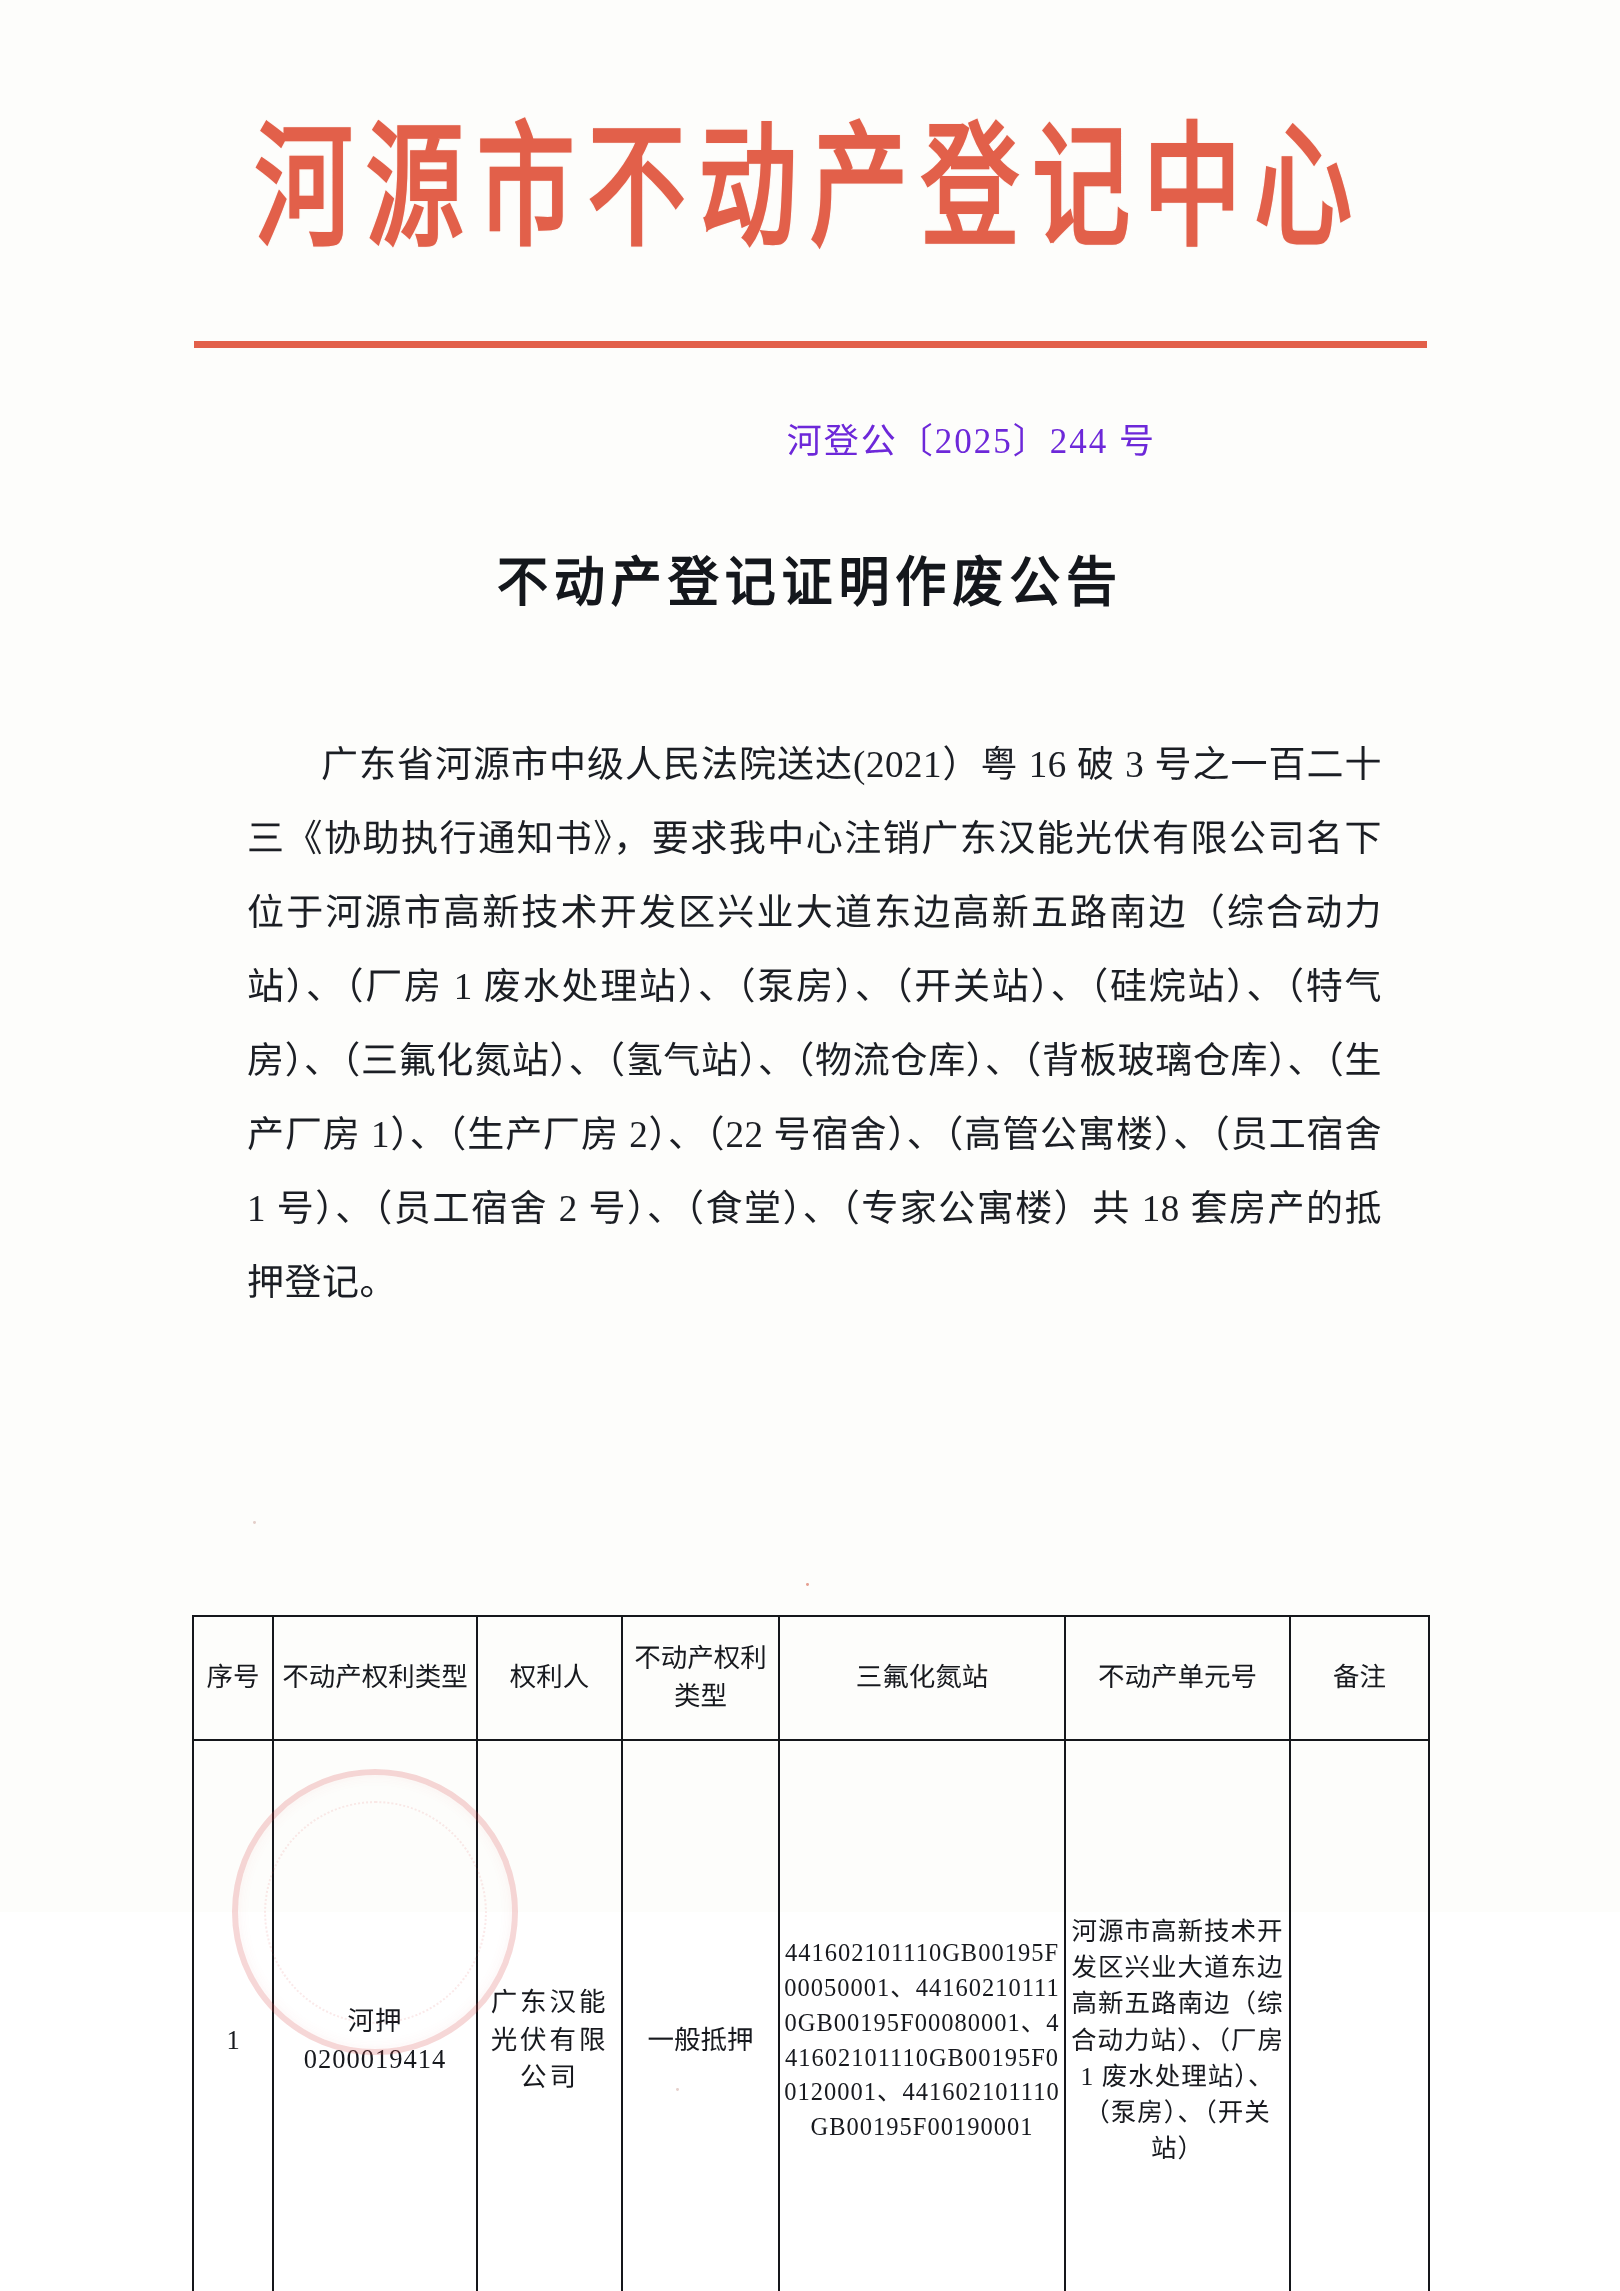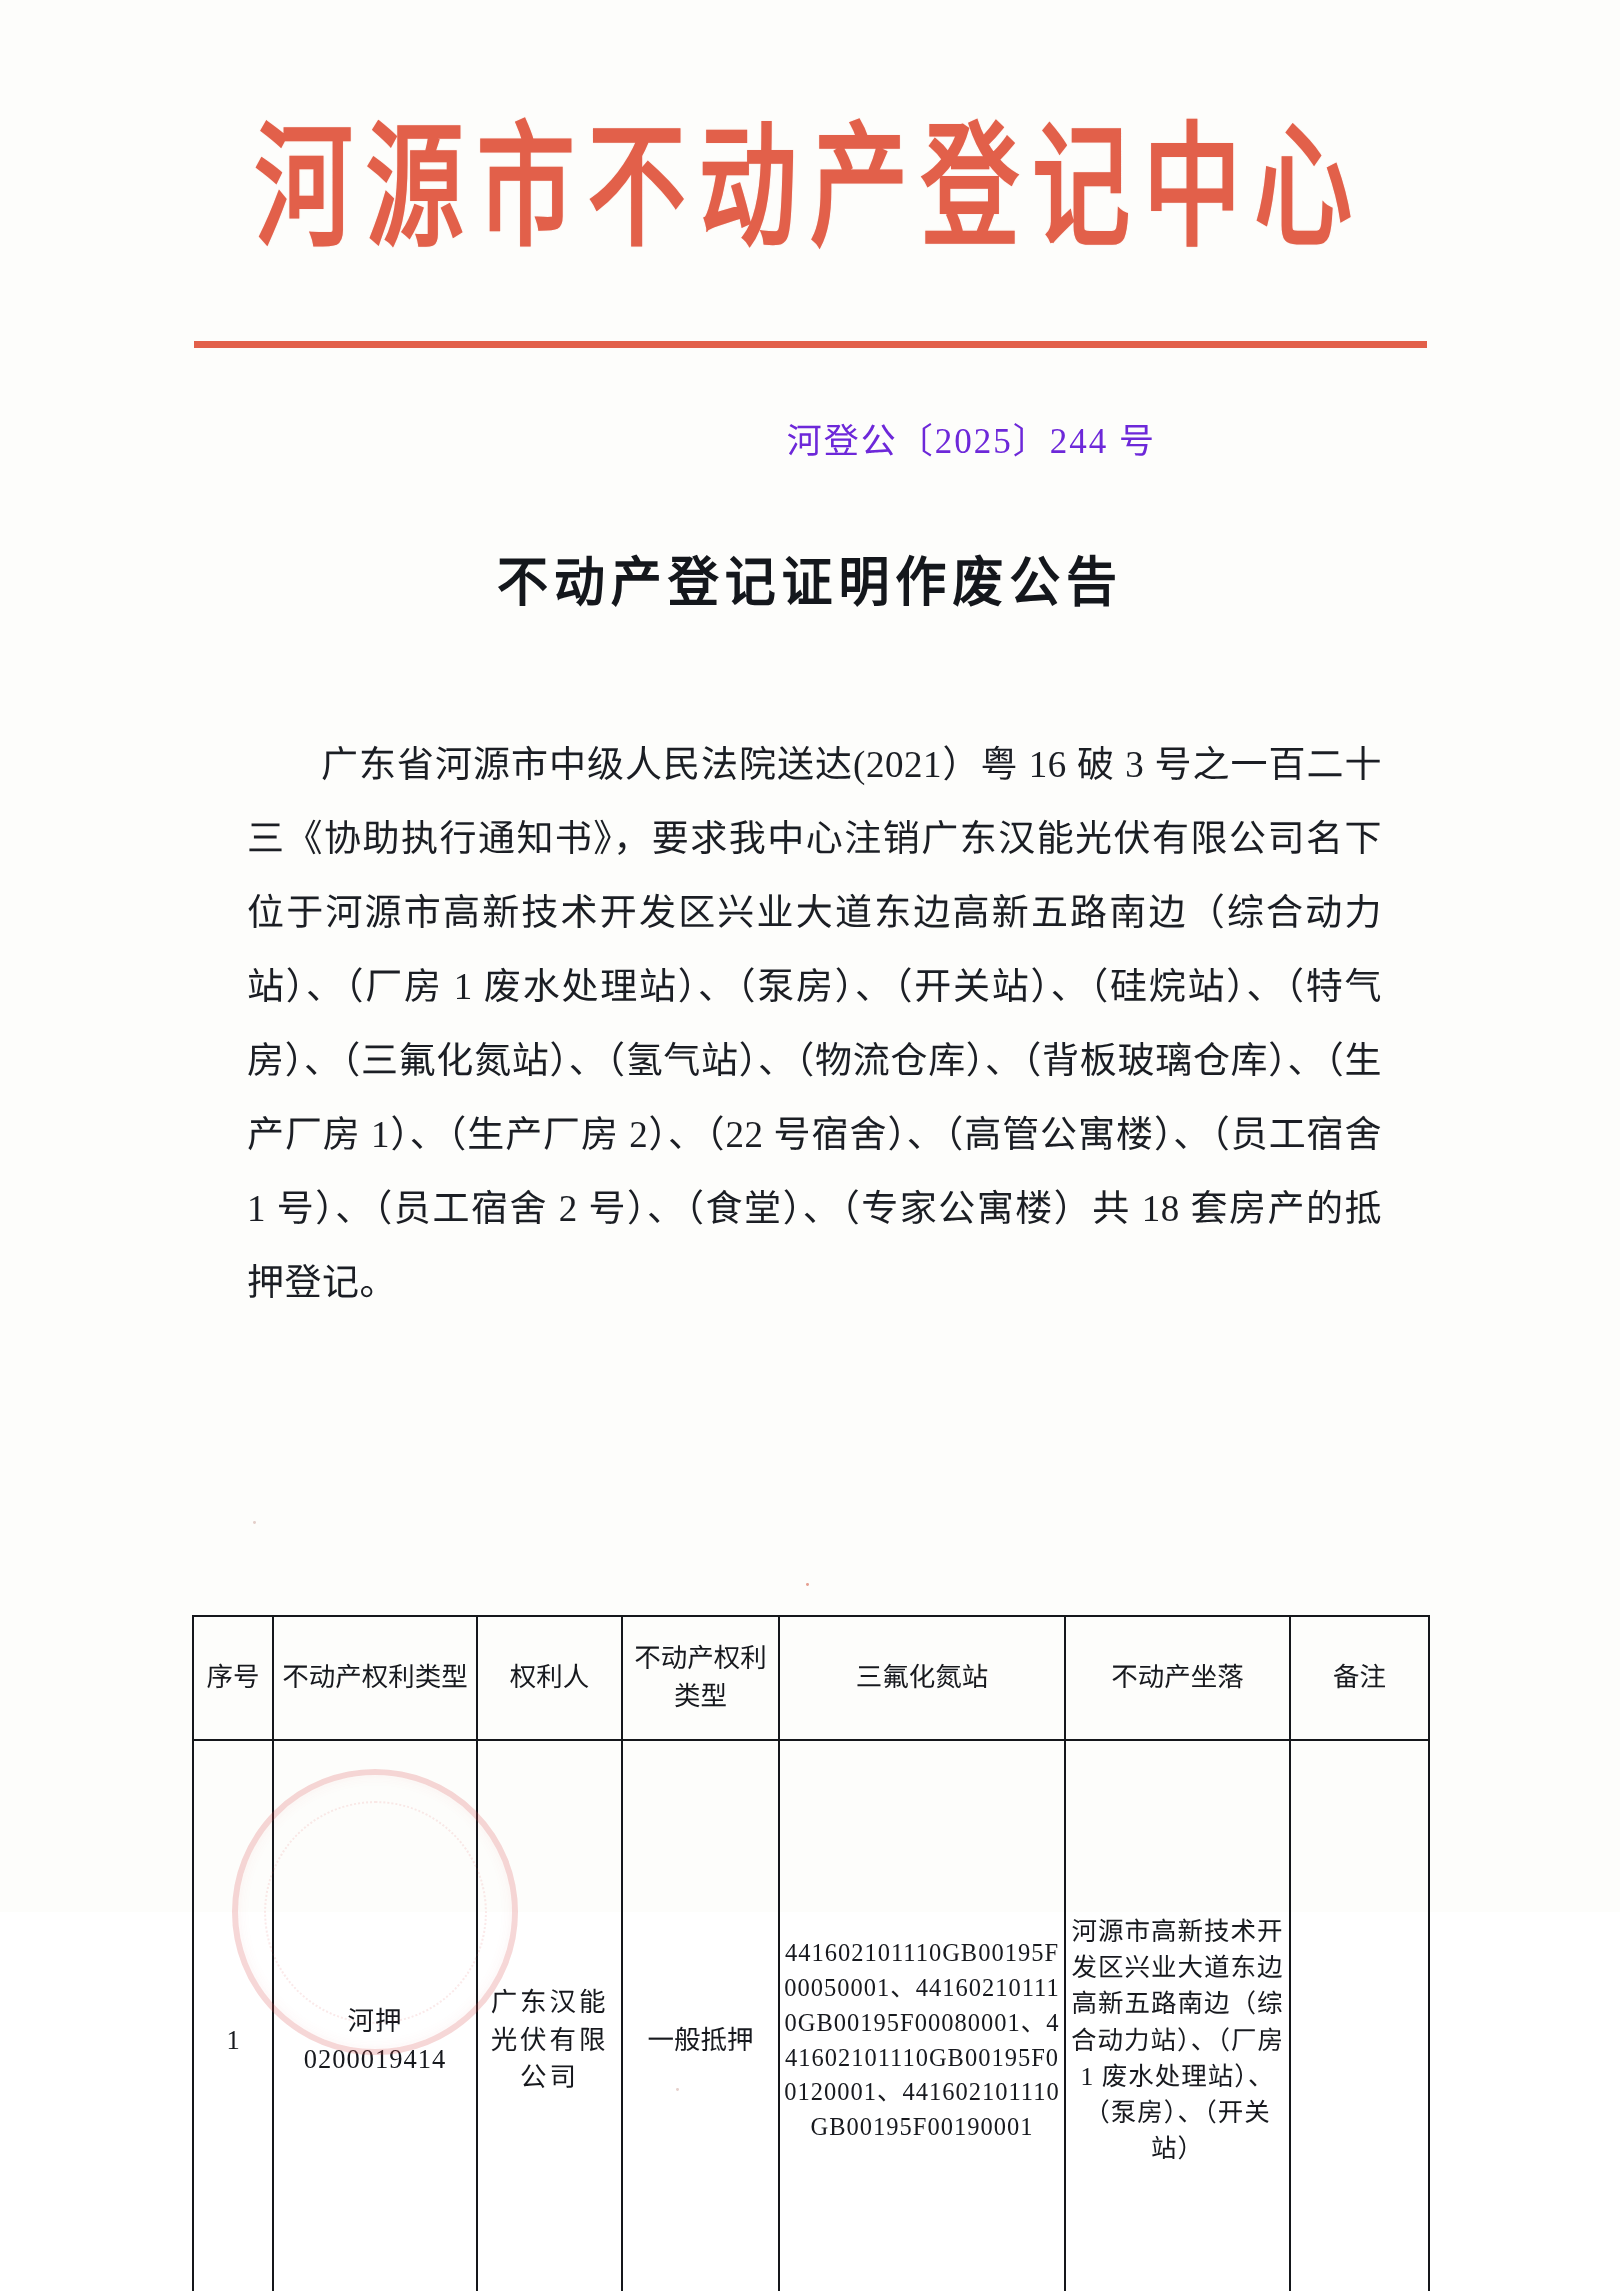"不动产坐落" th { text: 坐落 -> 单元号 }
